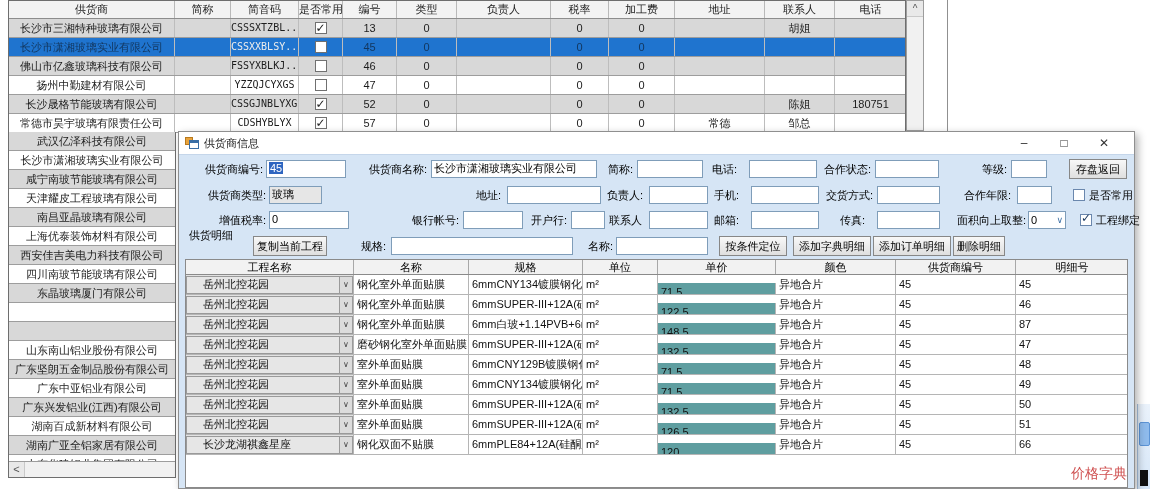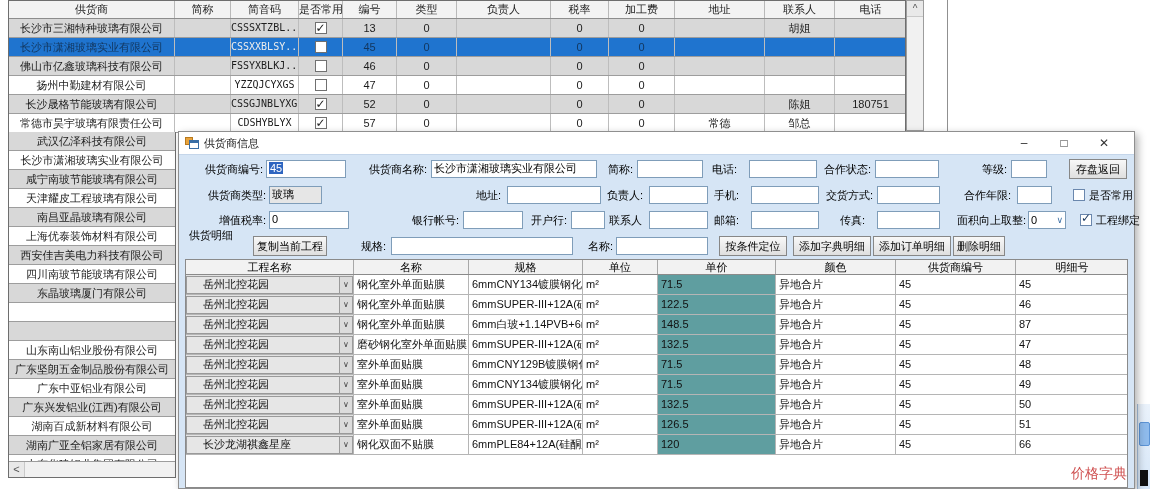"71.5" .gc.price { margin-top: none -> 8px }
